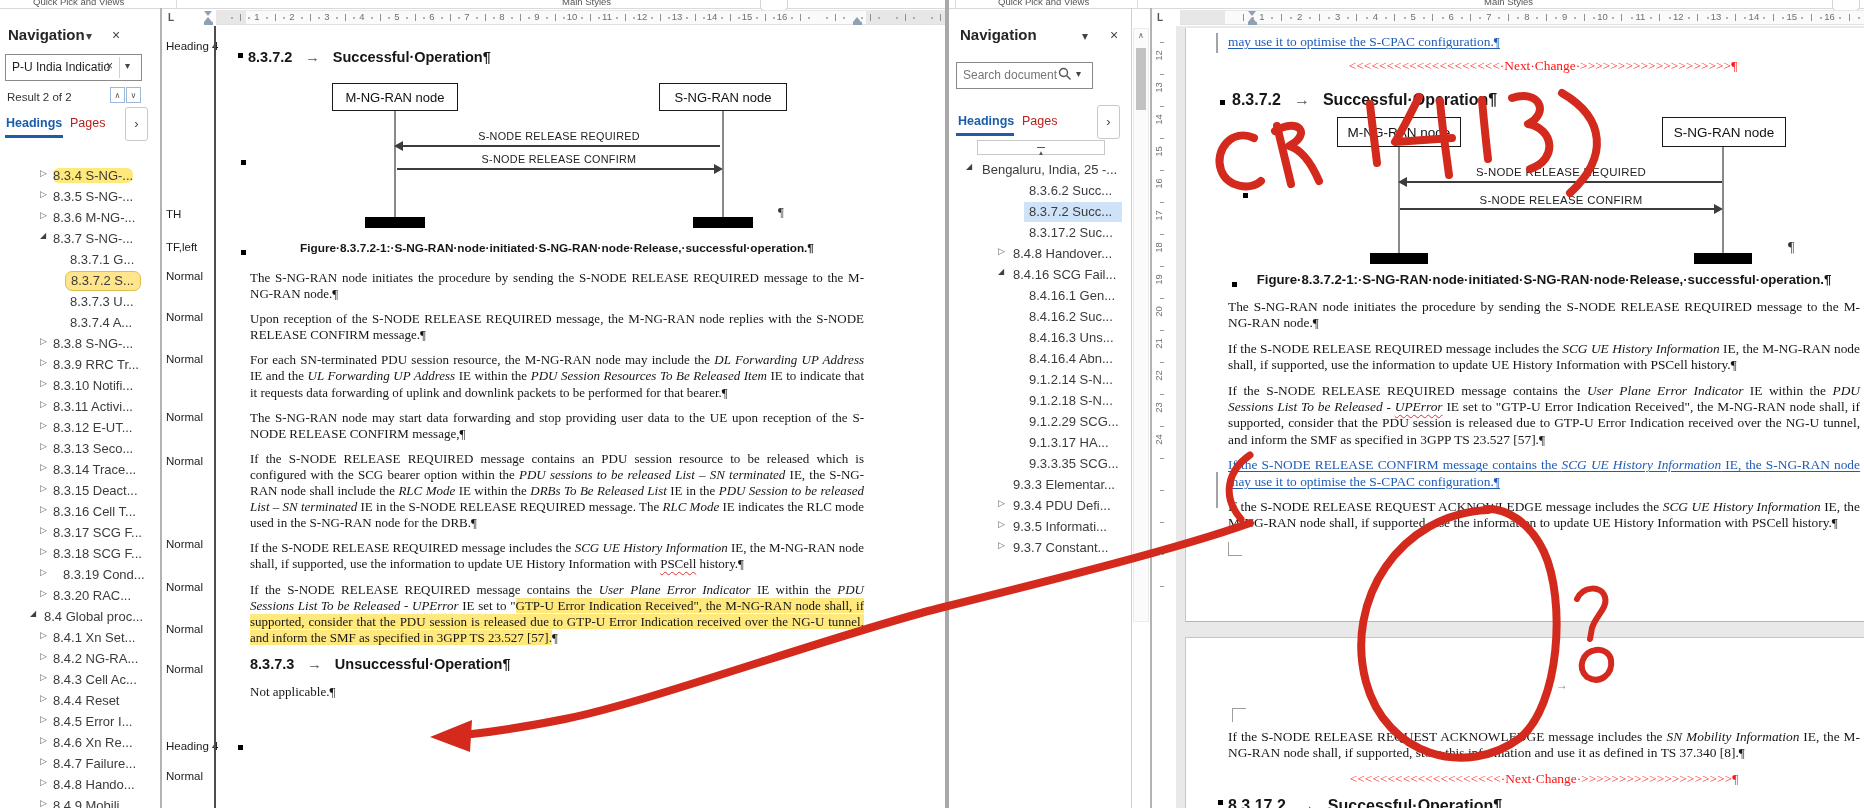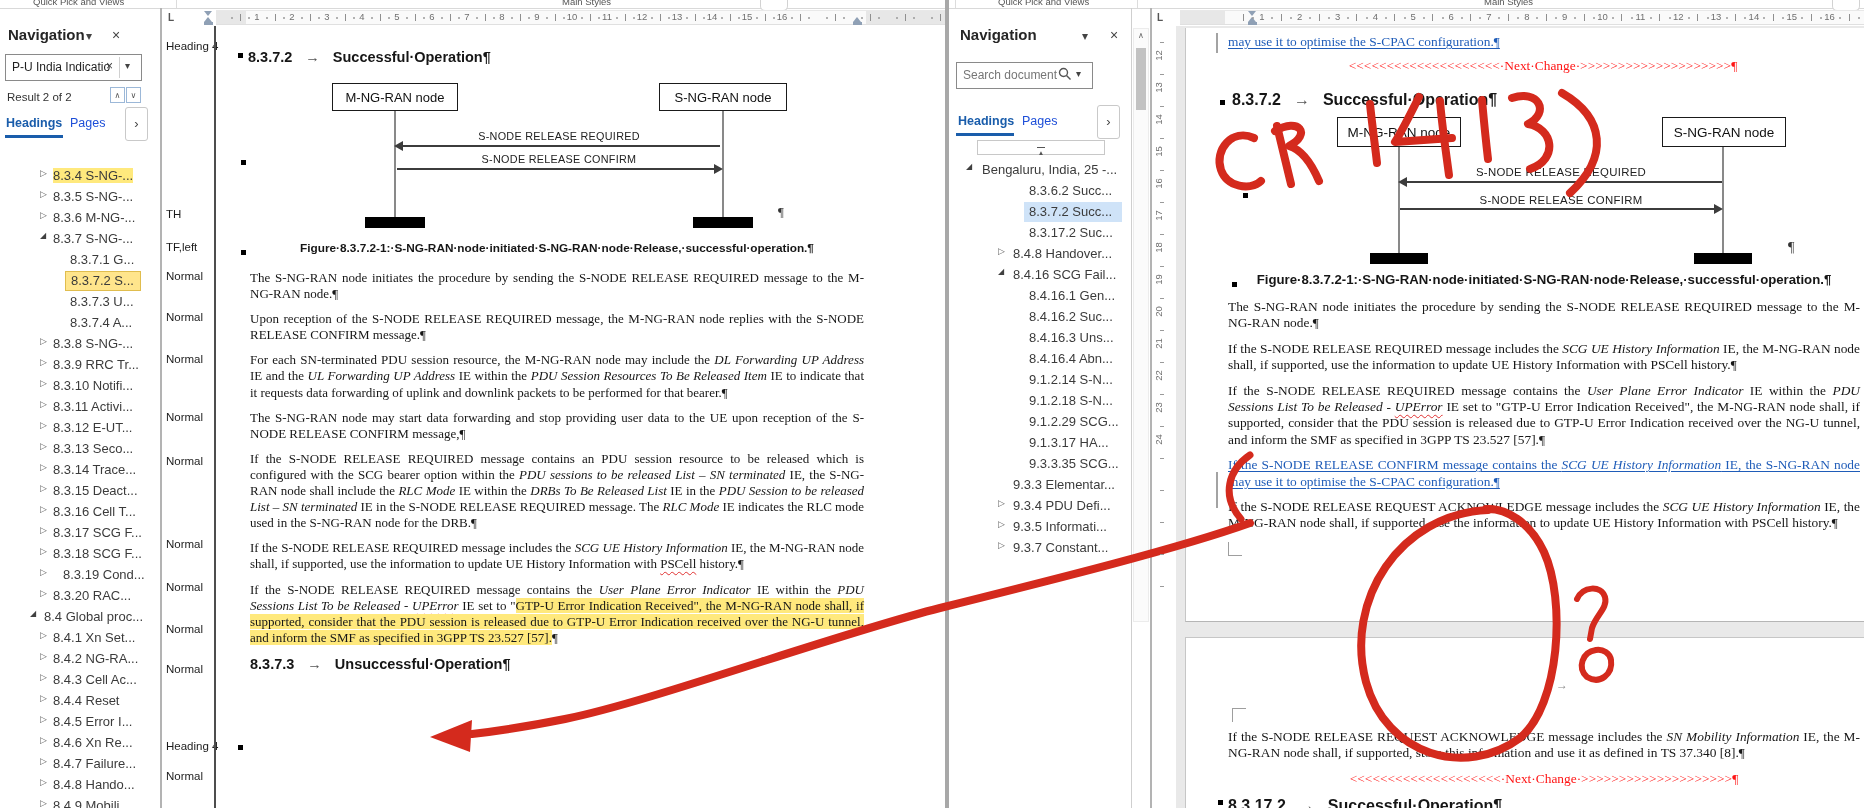"Pages" .tab { color: #1d4ed8 -> #b91c1c }
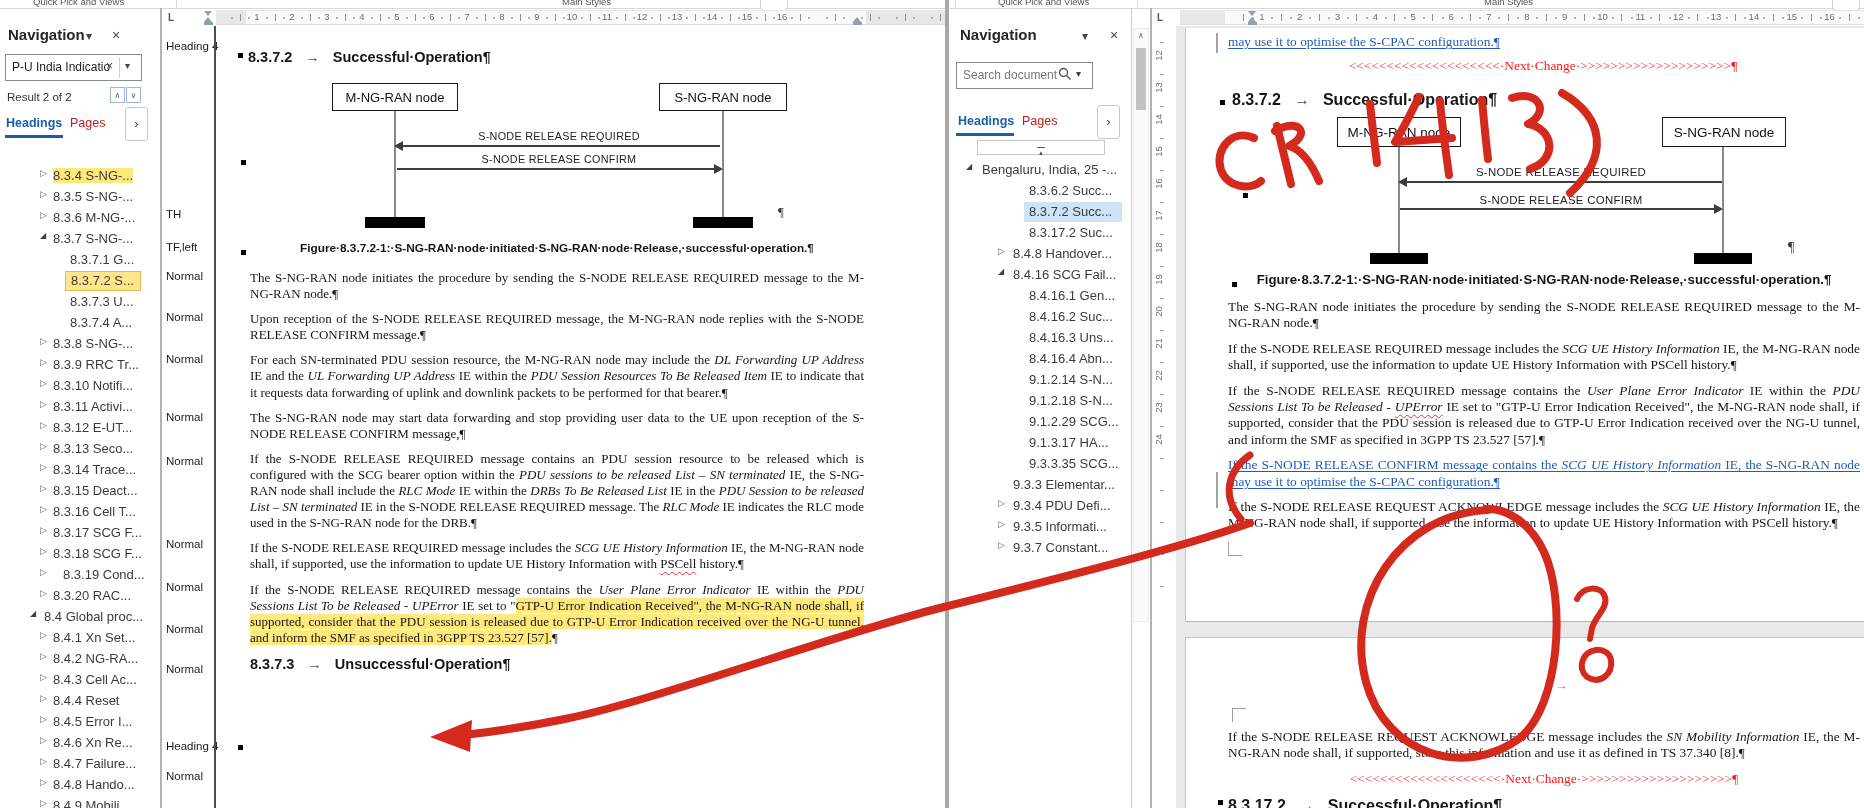"8.3.4 S-NG-..." .n-text { border-radius: none -> 6px }
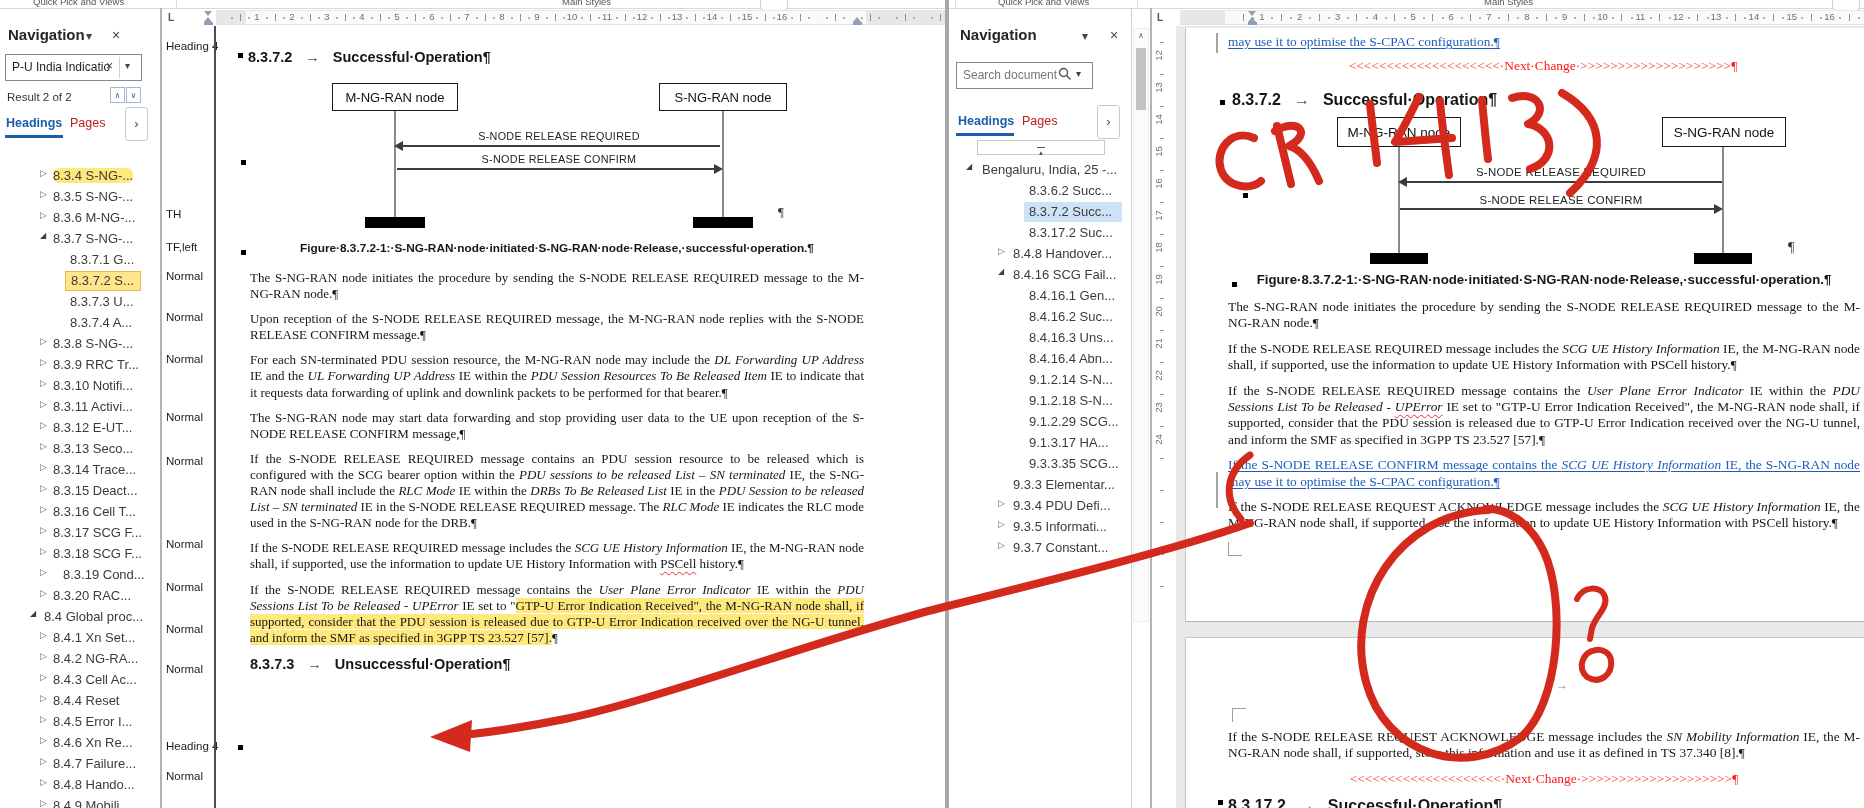"8.3.7.2 S..." span.nitem { border-radius: none -> 7px }
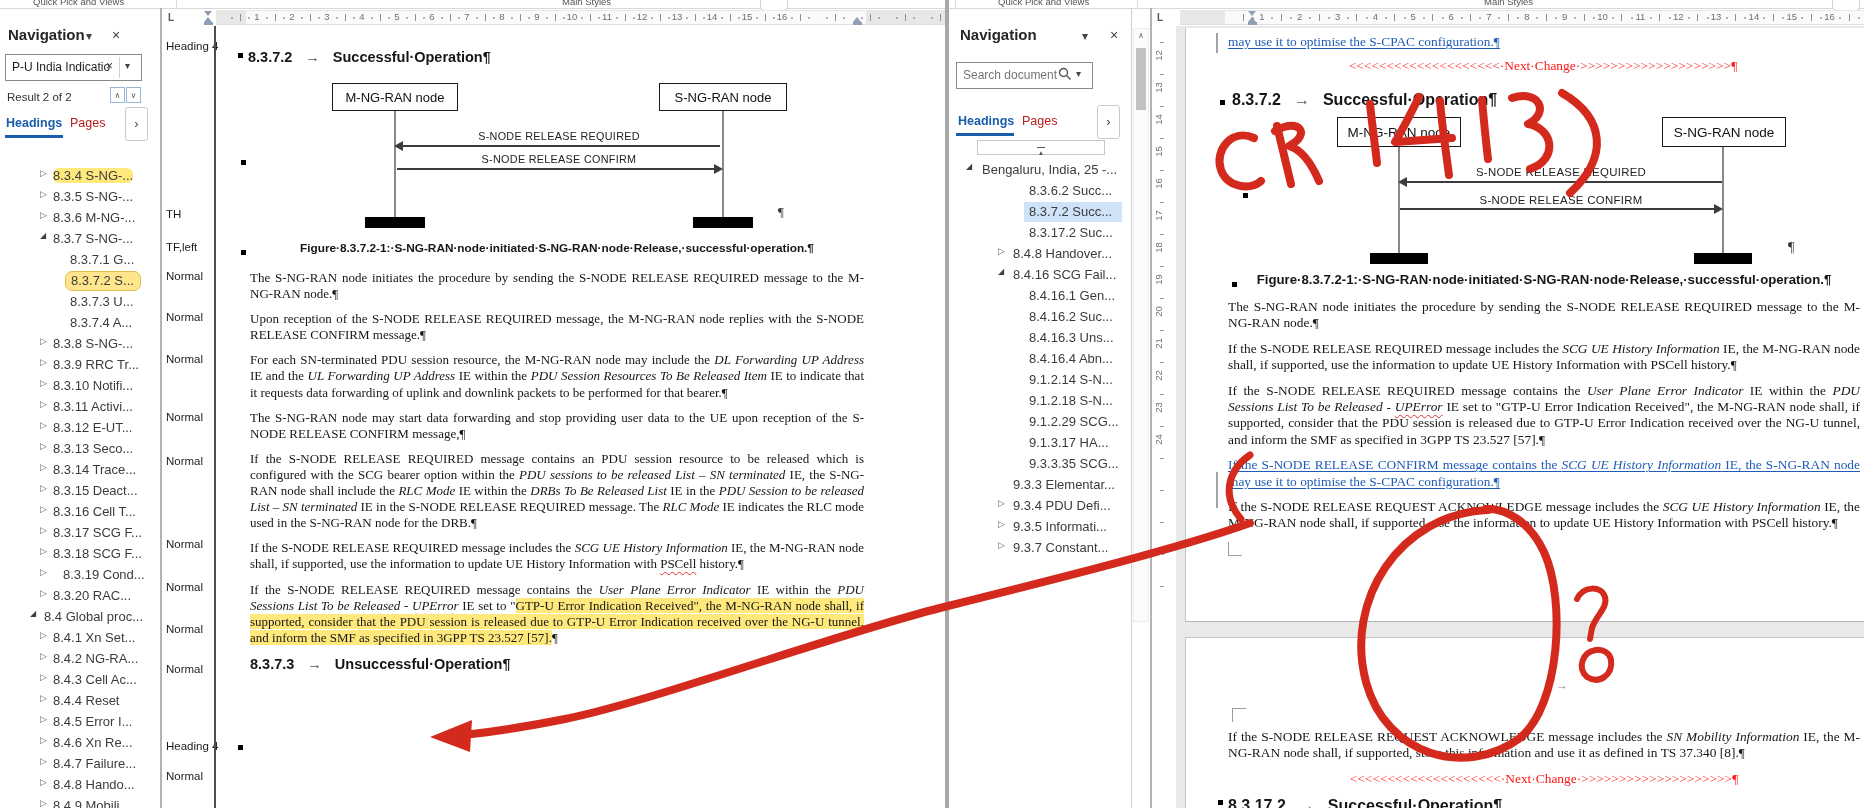"Not applicable.¶" div.para { html: none -> <div><span>Not applicable.¶</span></div> }
